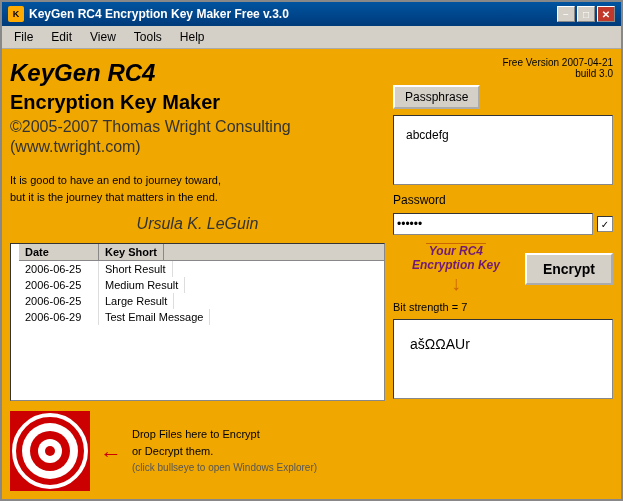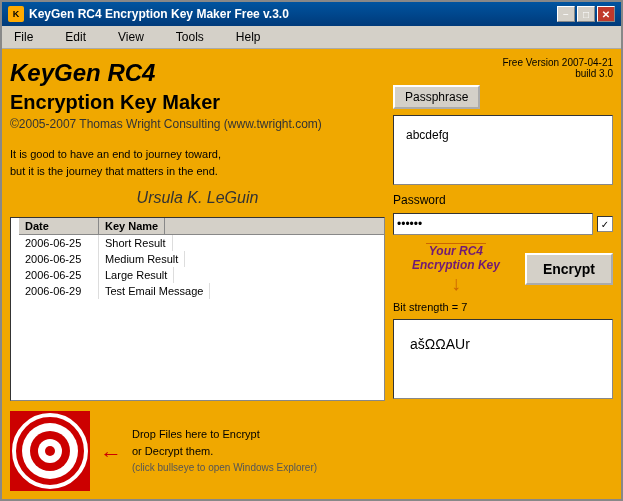"File" .menu-bar { gap: 16px -> 2px }
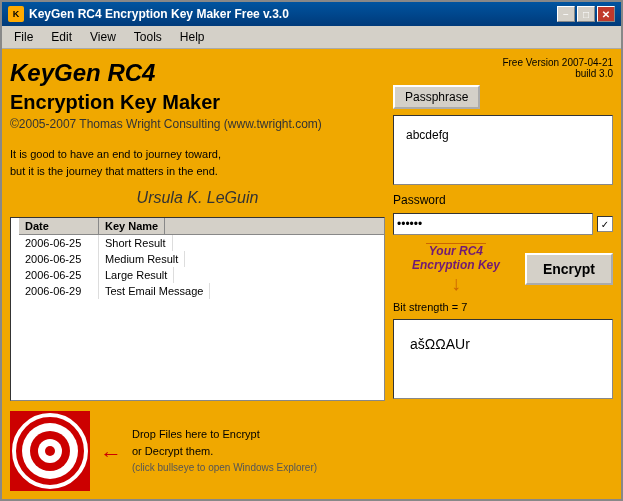"©2005-2007 Thomas Wright Consulting" .app-title-copy { font-size: 12px -> 16px }
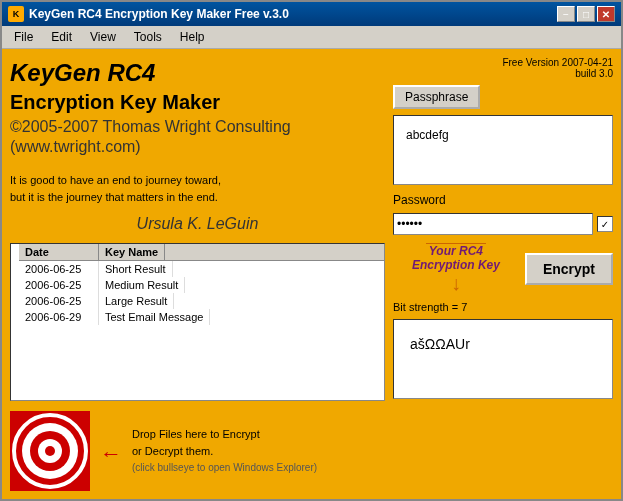"Key Name" div.key-list-header-cell { text: Name -> Short }
